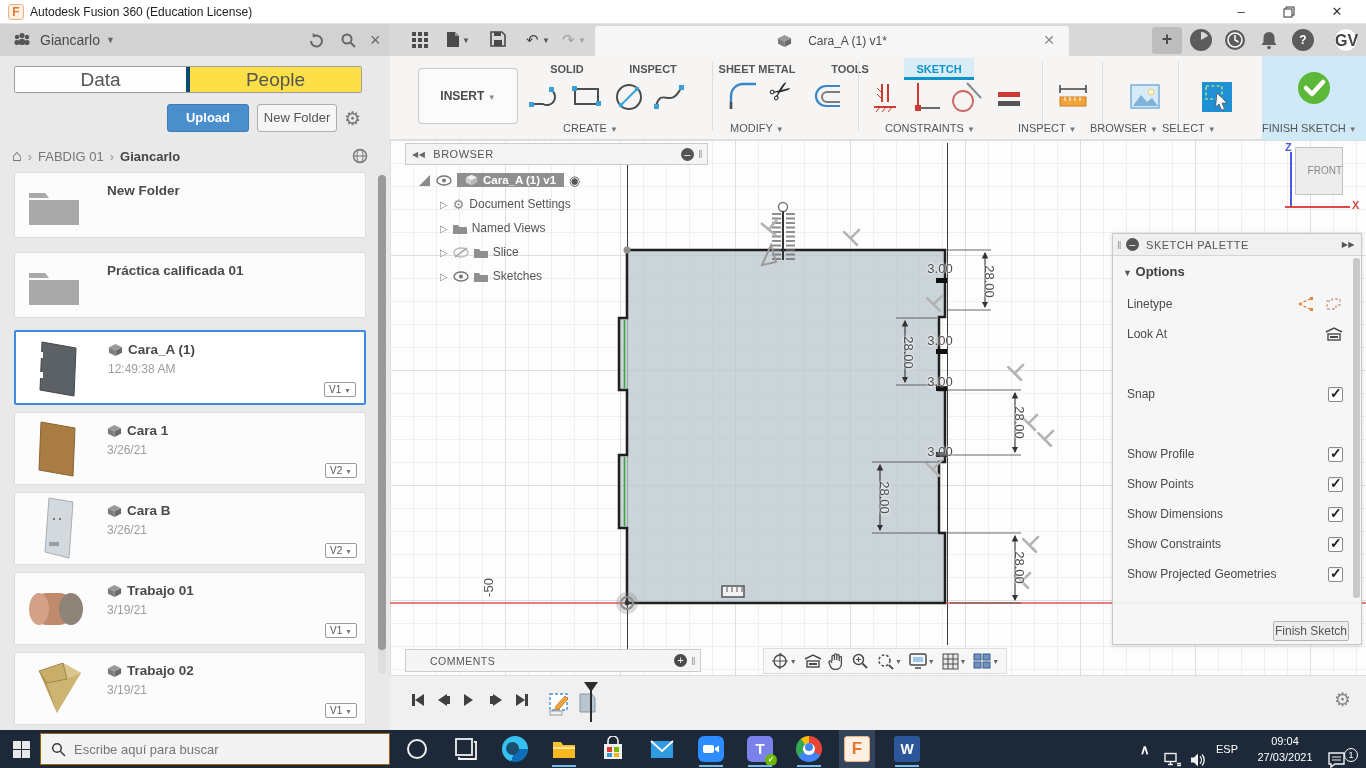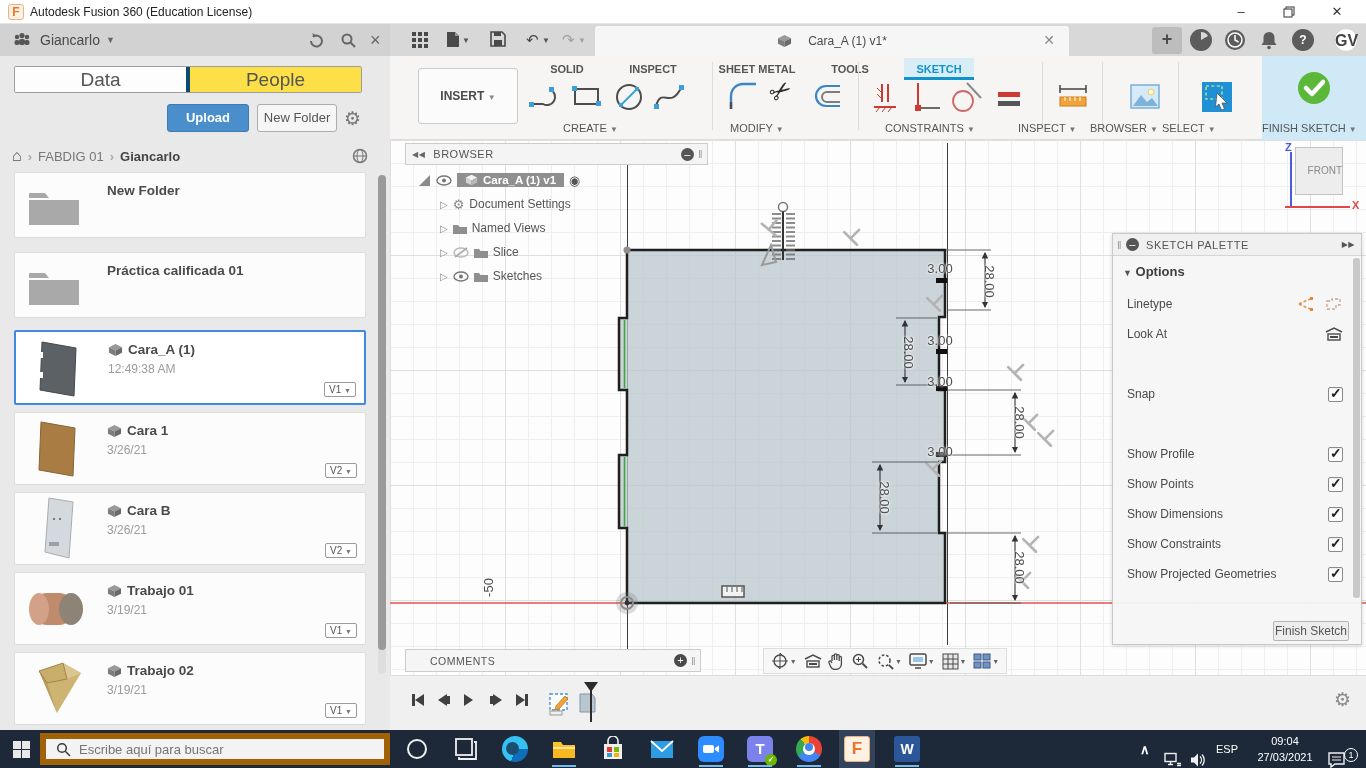"Escribe aquí para buscar" .tb-search { border: 6px solid #a16207 -> 1px solid #a16207 }
